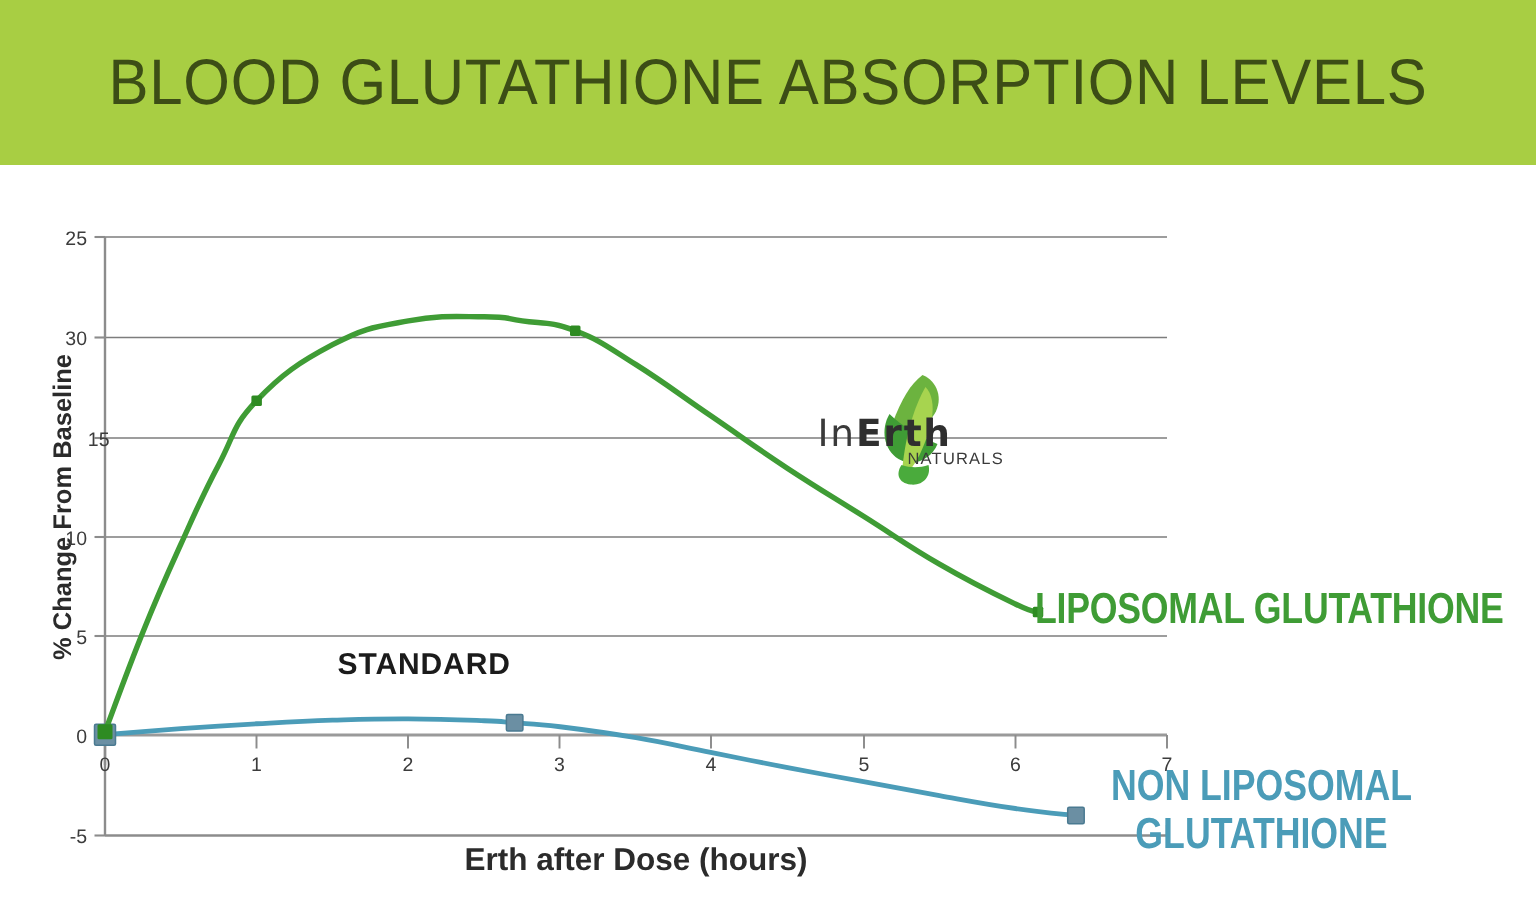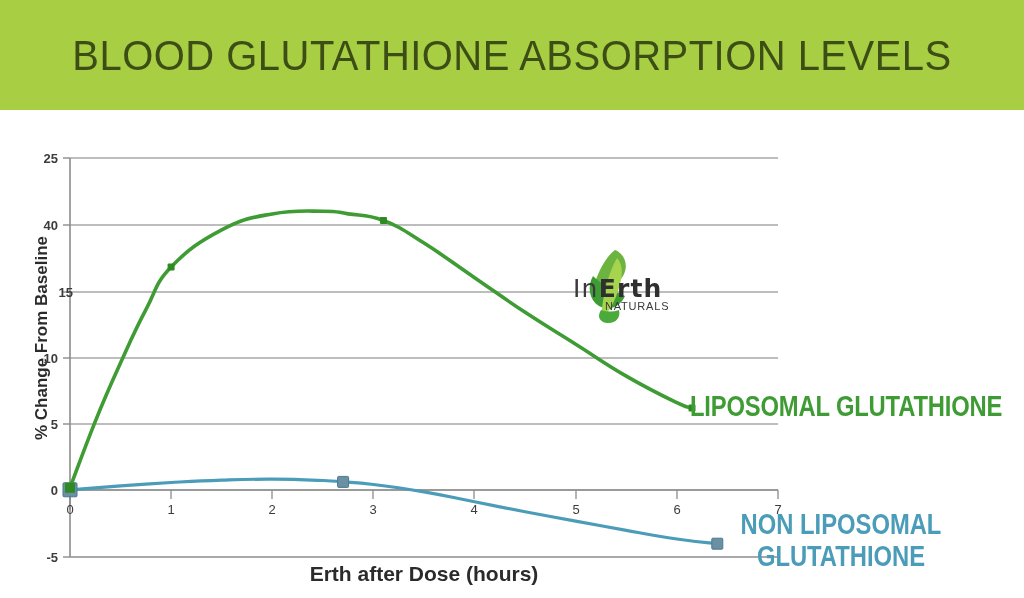"25" .ytick-label { font-weight: 700 -> 400 }
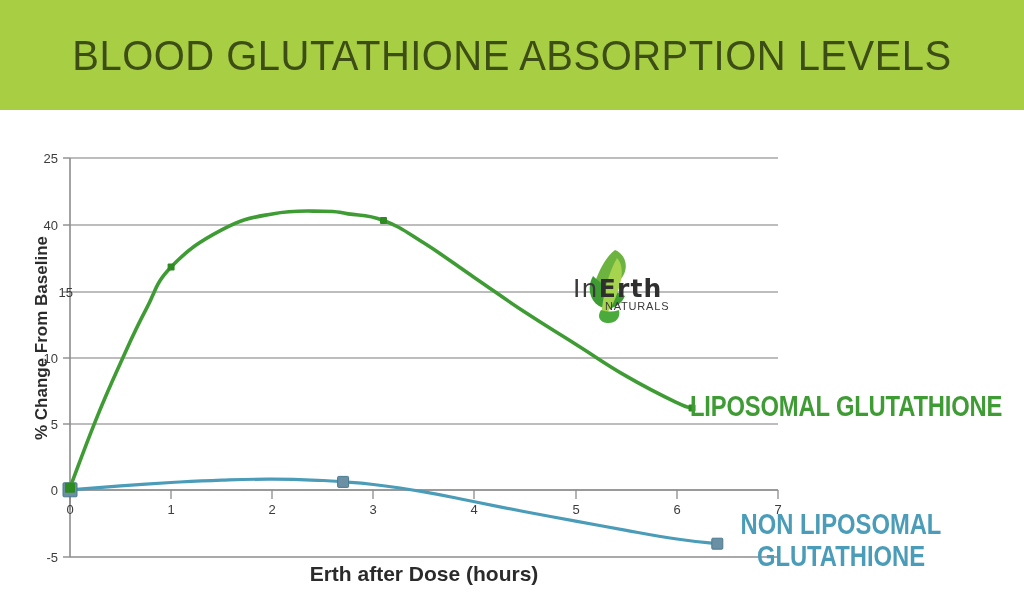"40" div.ytick-label { text: 40 -> 30 }
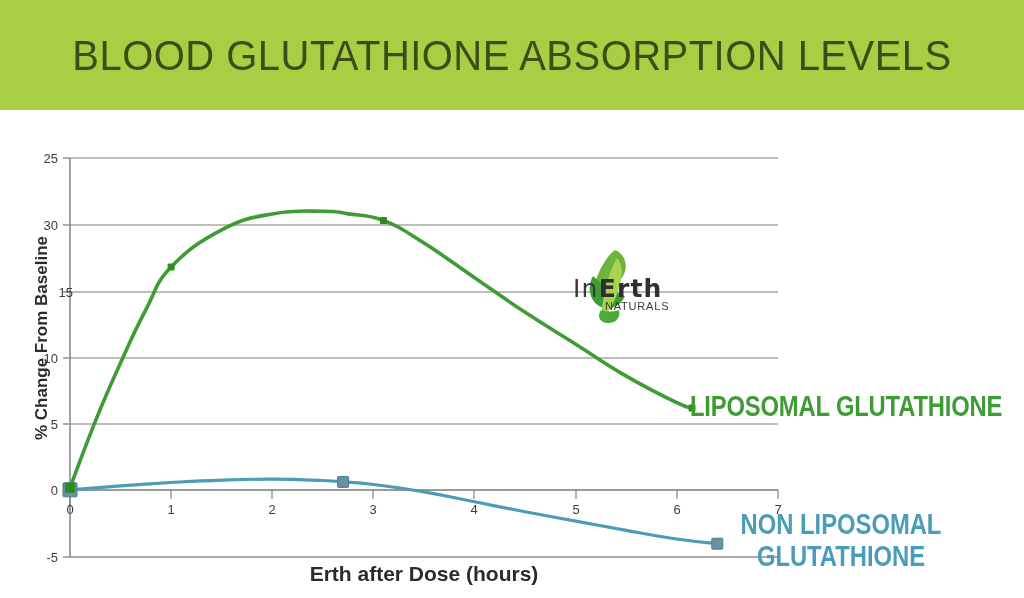"InErth" #logo-wordmark { margin-left: 28px -> none }
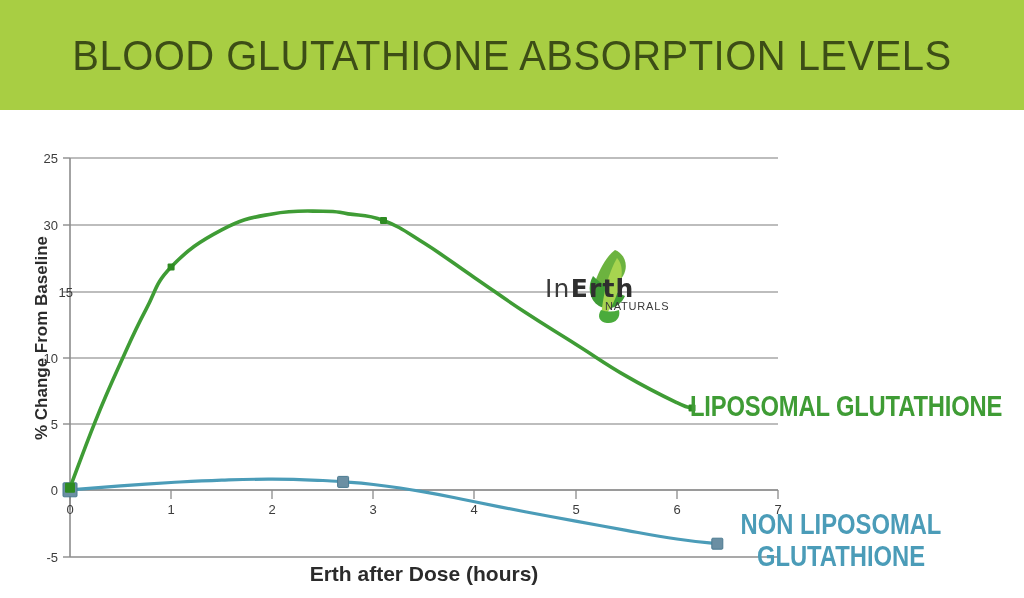"STANDARD" div { html: none -> <div>STANDARD</div> }
